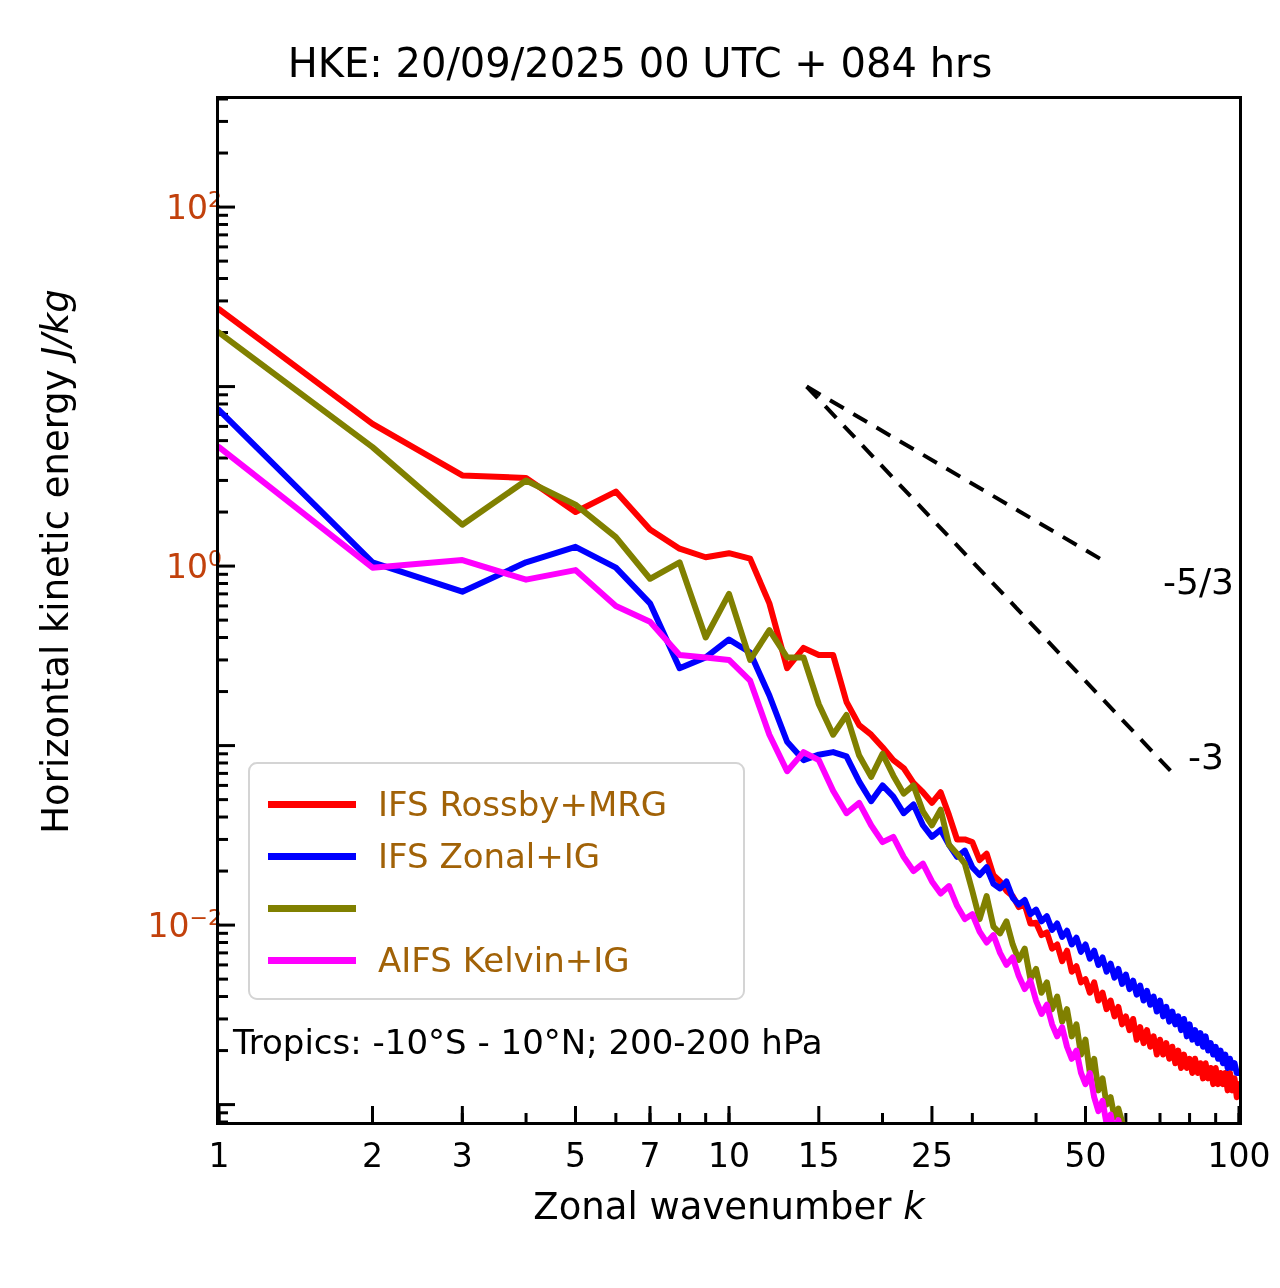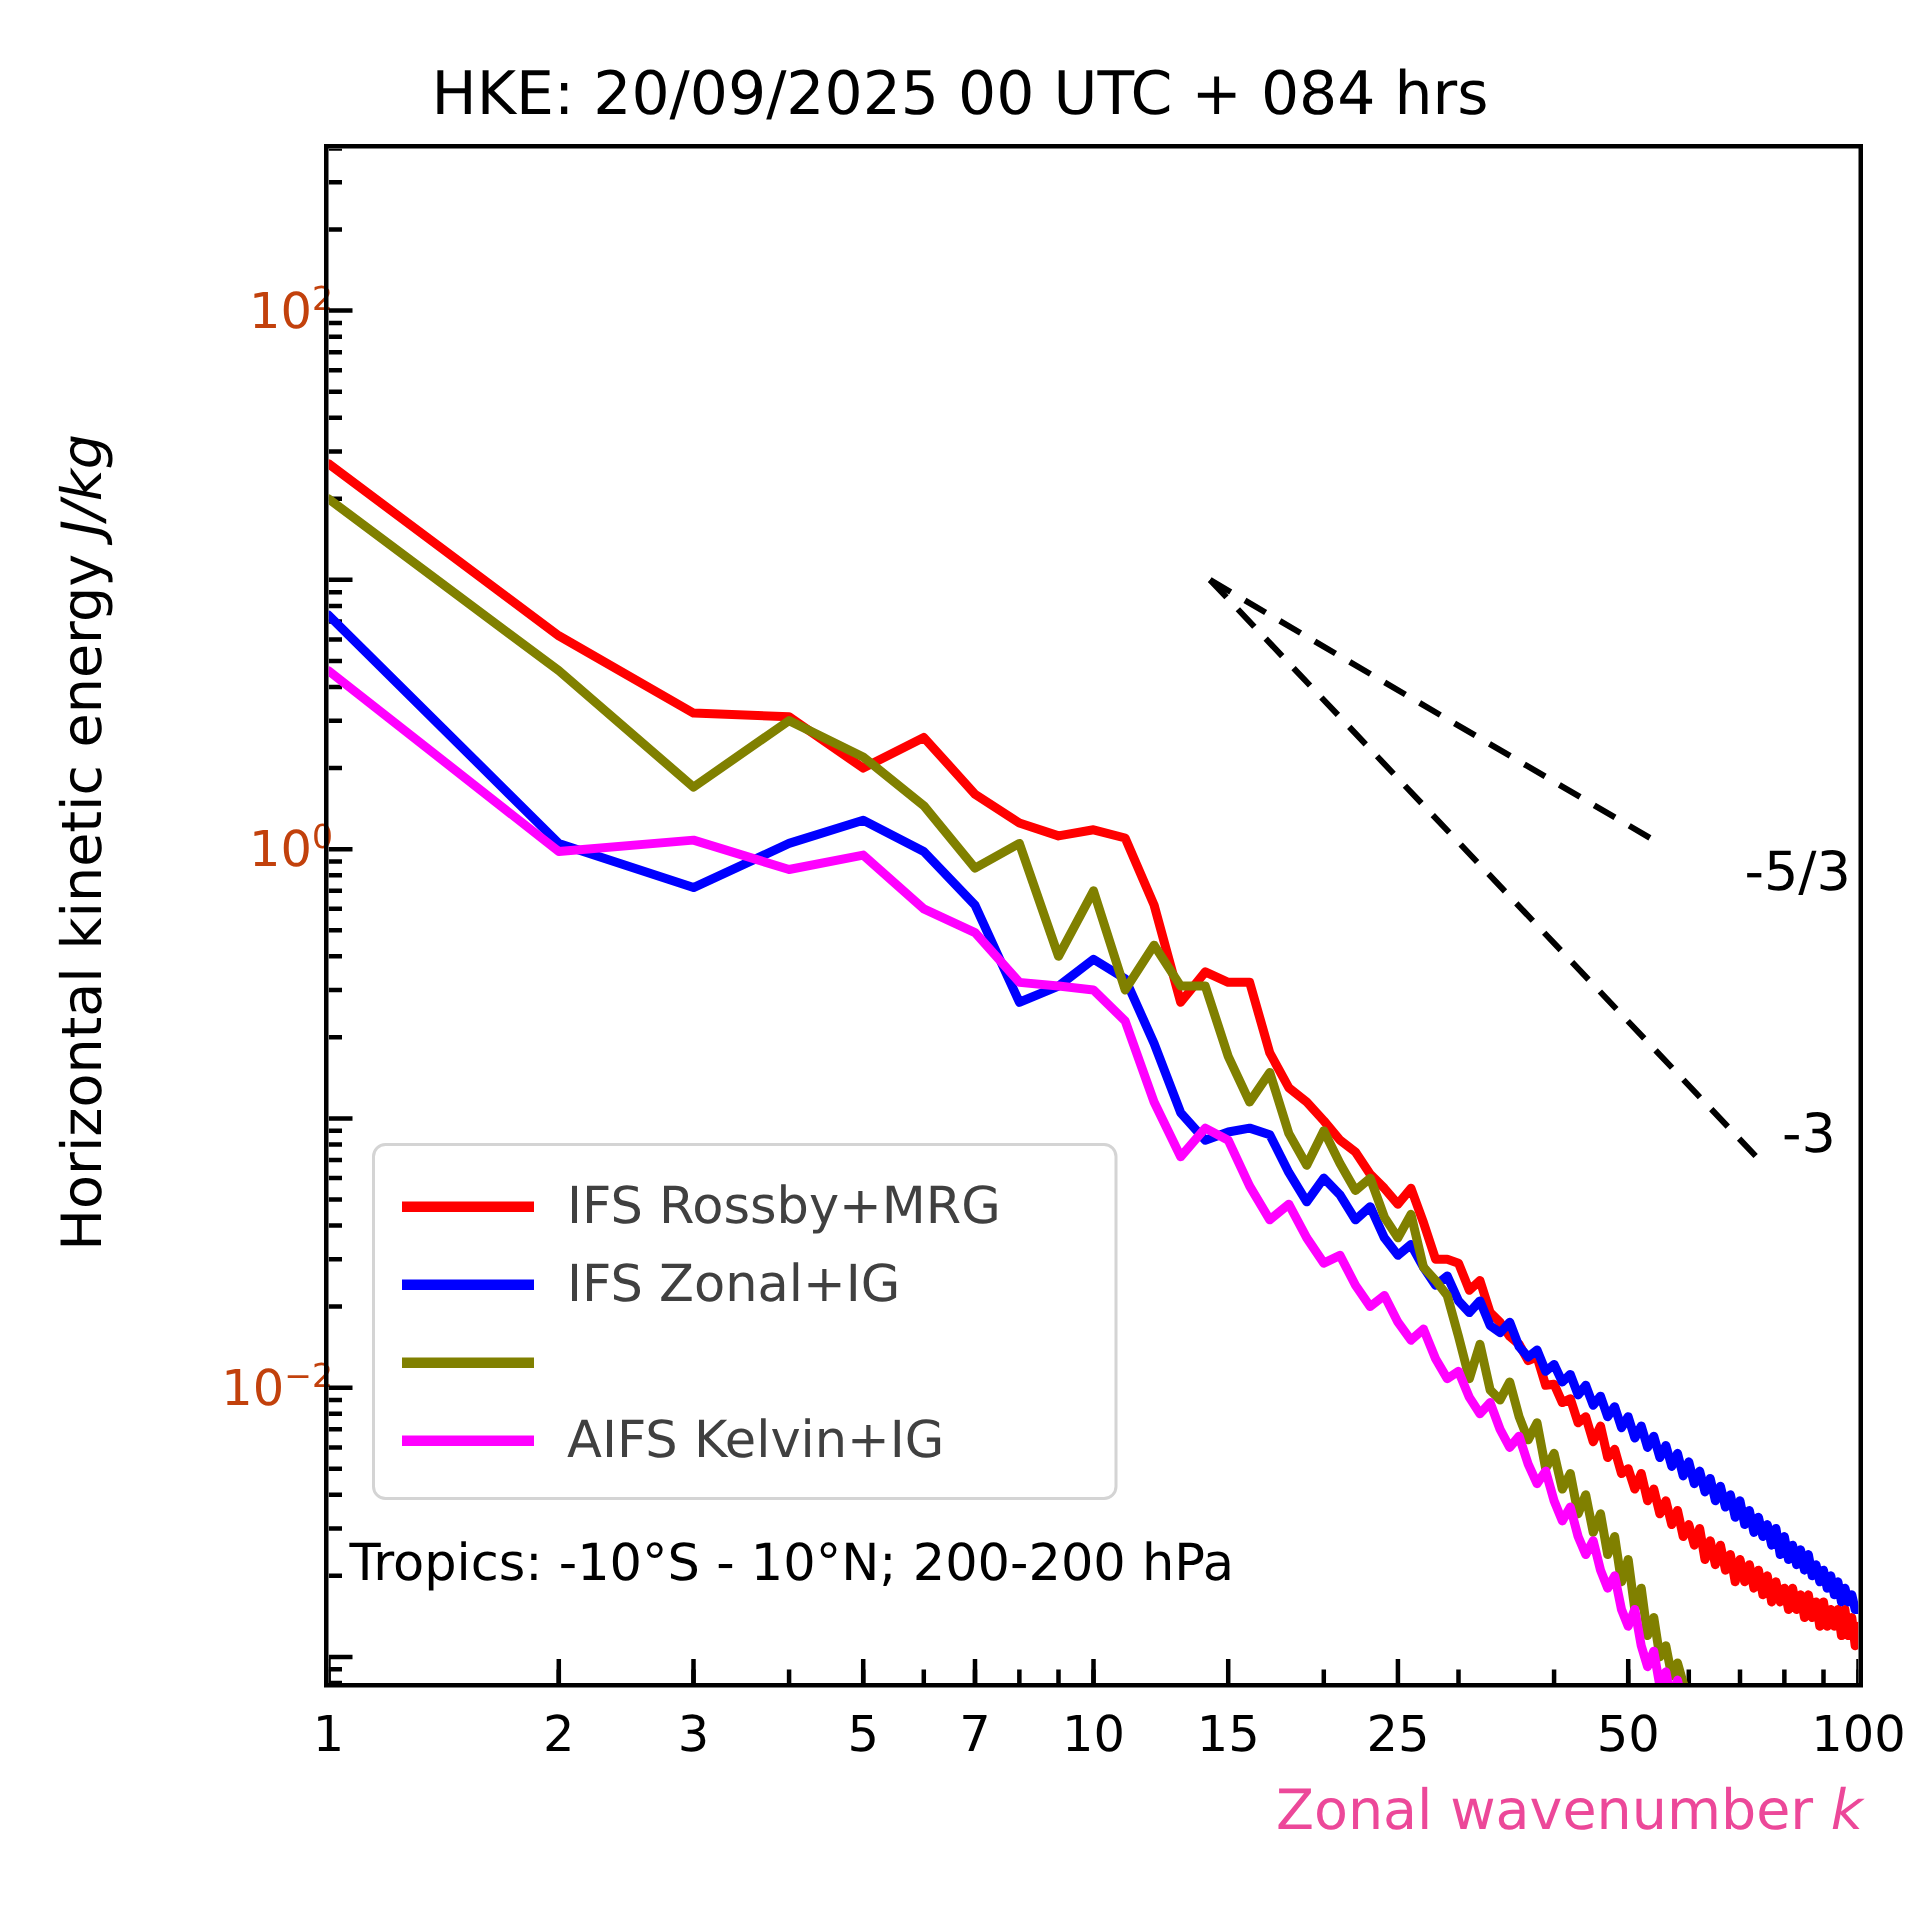"IFS Rossby+MRG" .legend-text { color: #404040 -> #a16207 }
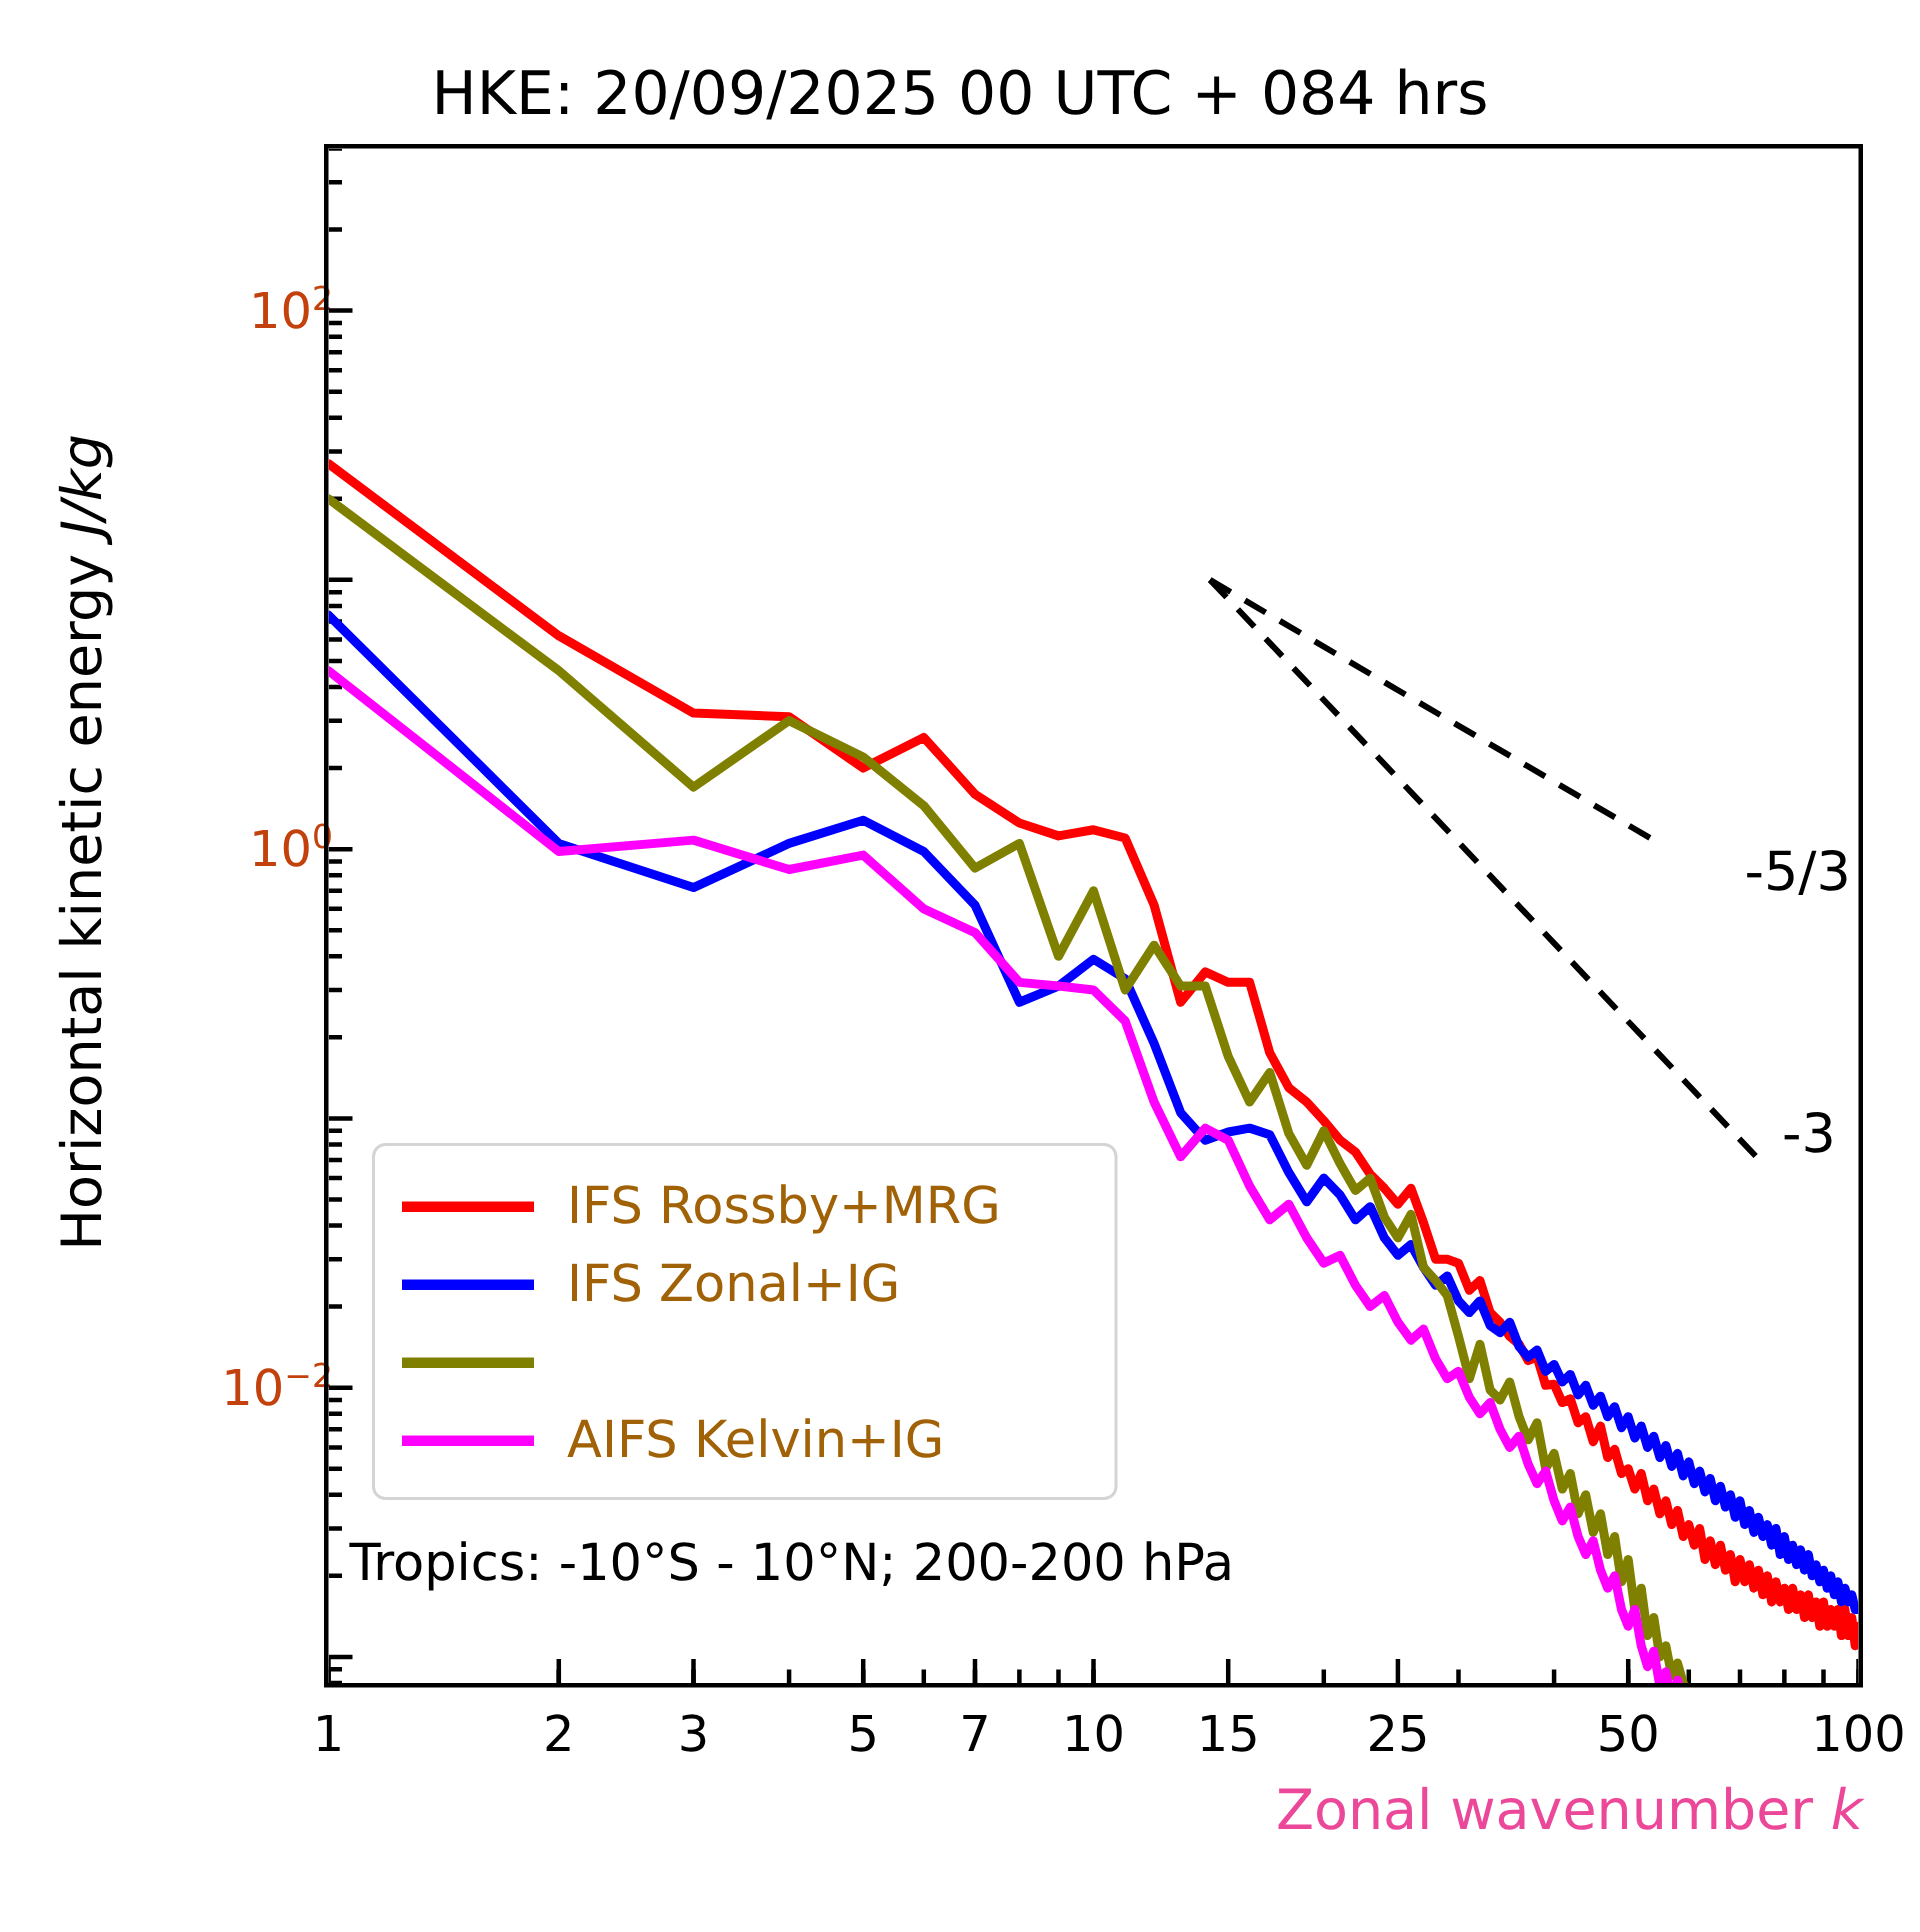"Zonal wavenumber k" #x-axis-label { color: #ec4899 -> #000000; text-align: right -> center }
